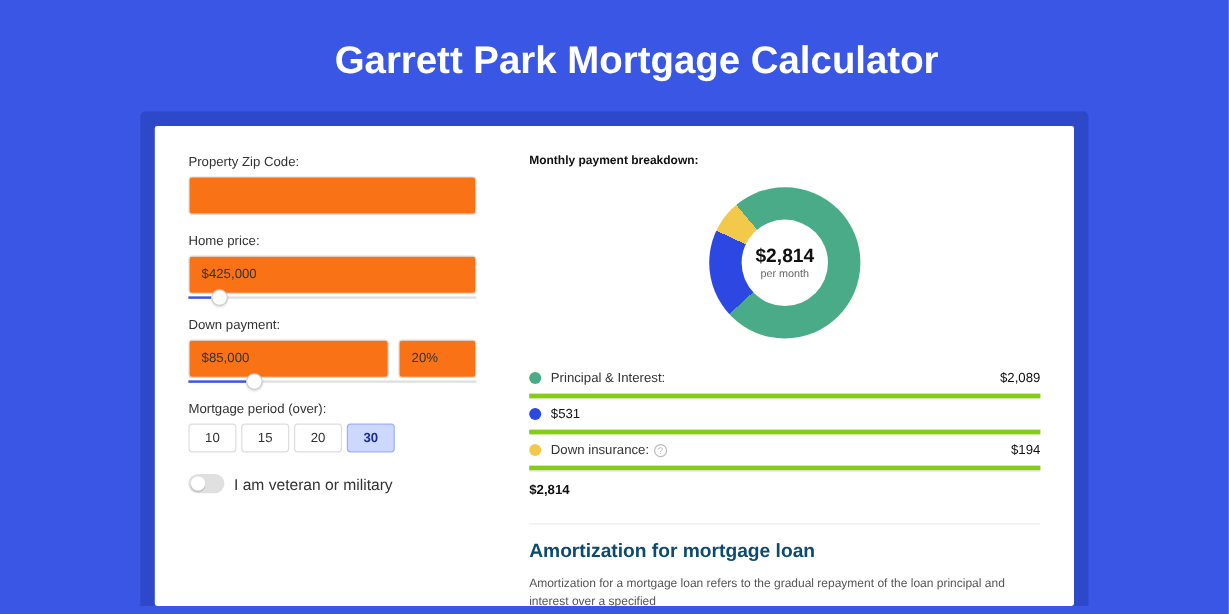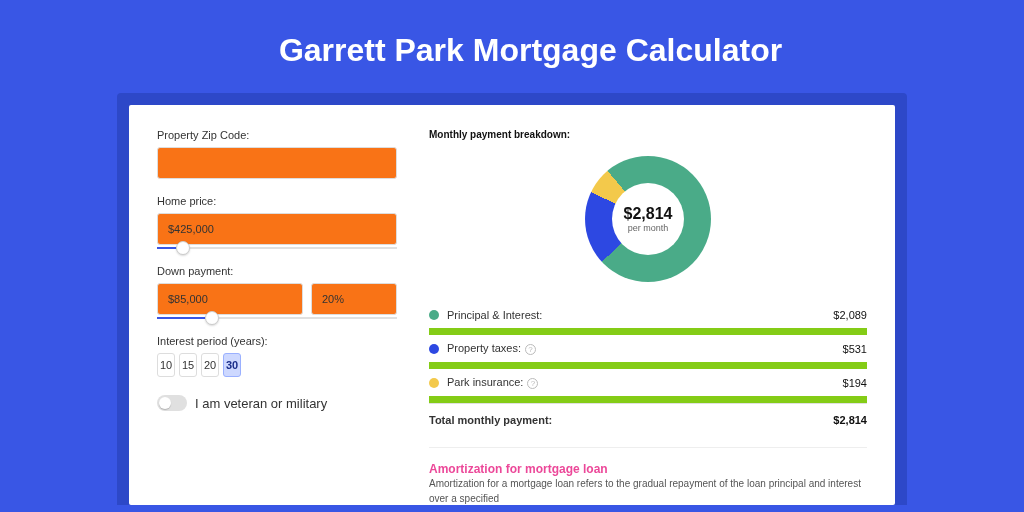"Property Zip Code:" .card { gap: 32px -> 44px }
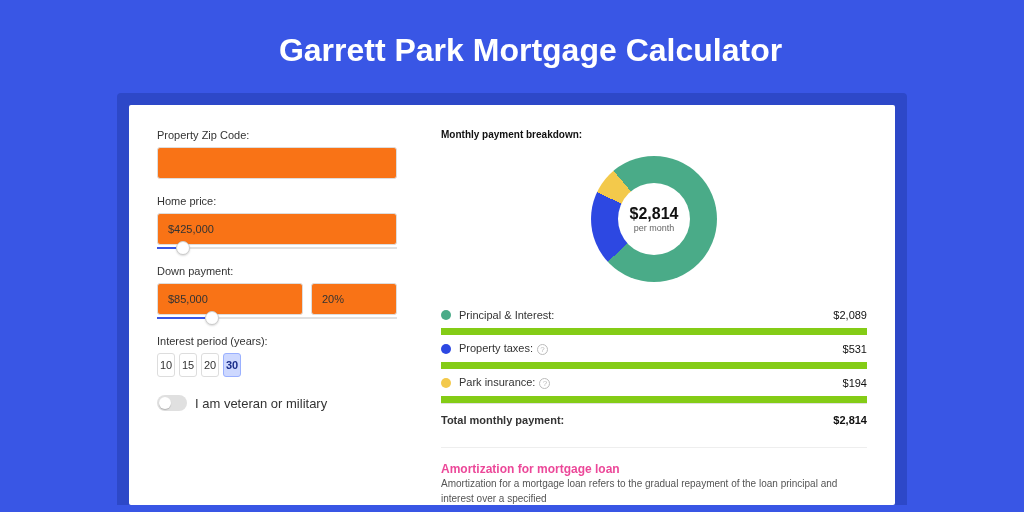"20%" .input-row .input:last-child { width: 86px -> 65px }
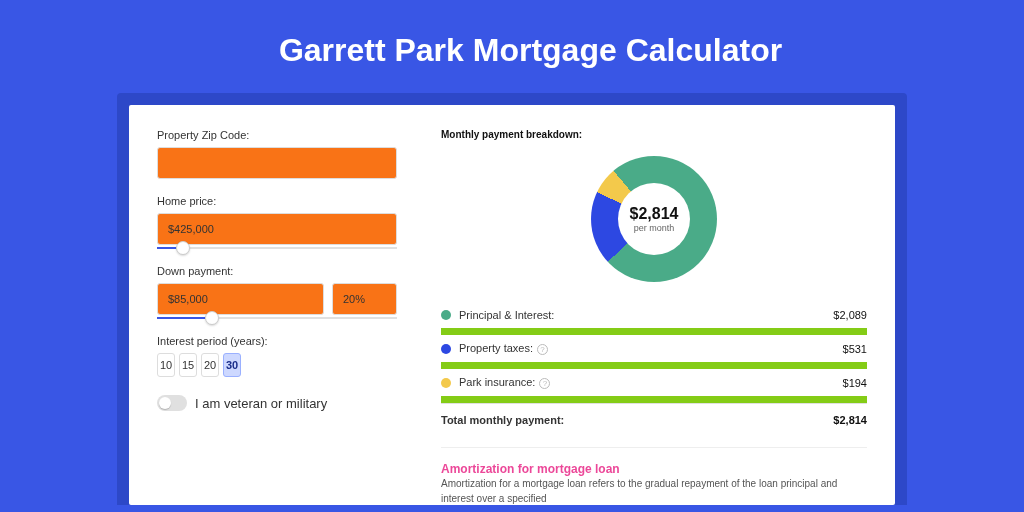"Principal & Interest:" .legend-row { border-bottom: 7px solid #84cc16 -> 4px solid #84cc16 }
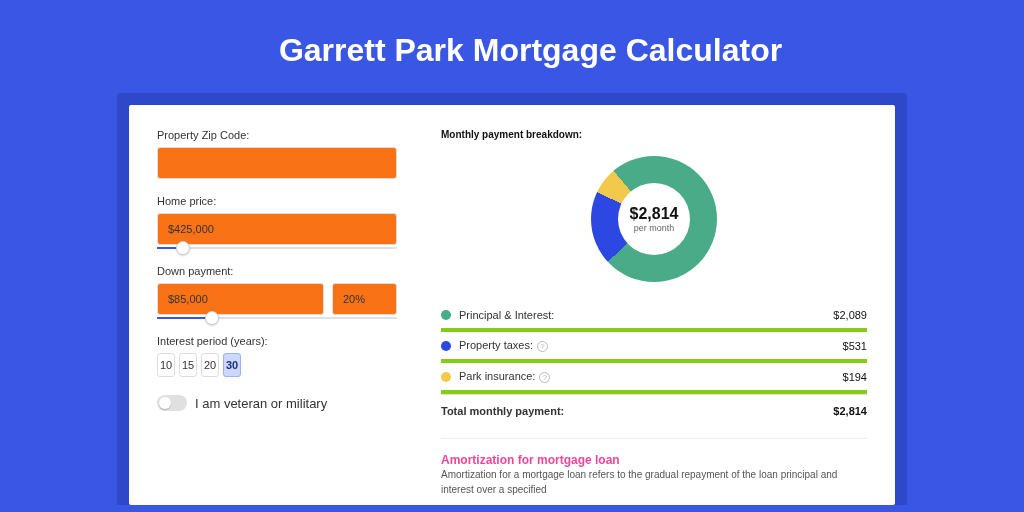"Interest period (years):" div.field-label { text: Interest period (years -> Mortgage period (over }
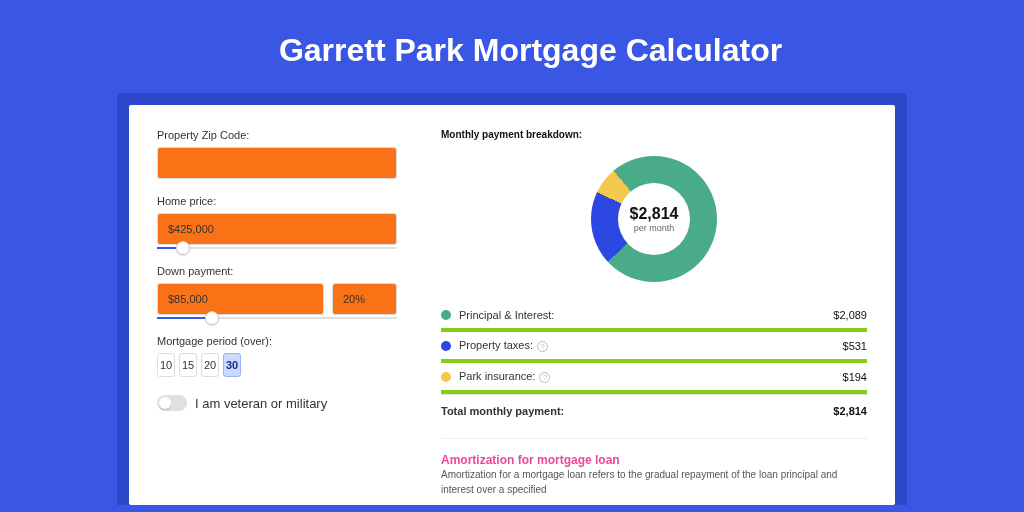"Property taxes: ?" div.legend-label { html: <div> <span>Property taxes:</span><span>?</span> </div> -> none }
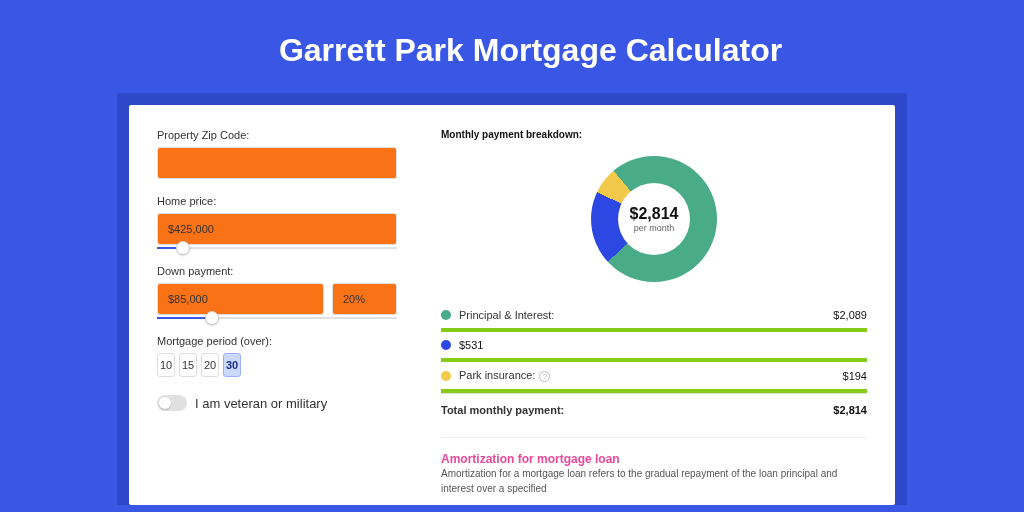"10" .period-btn { width: 18px -> 40px }
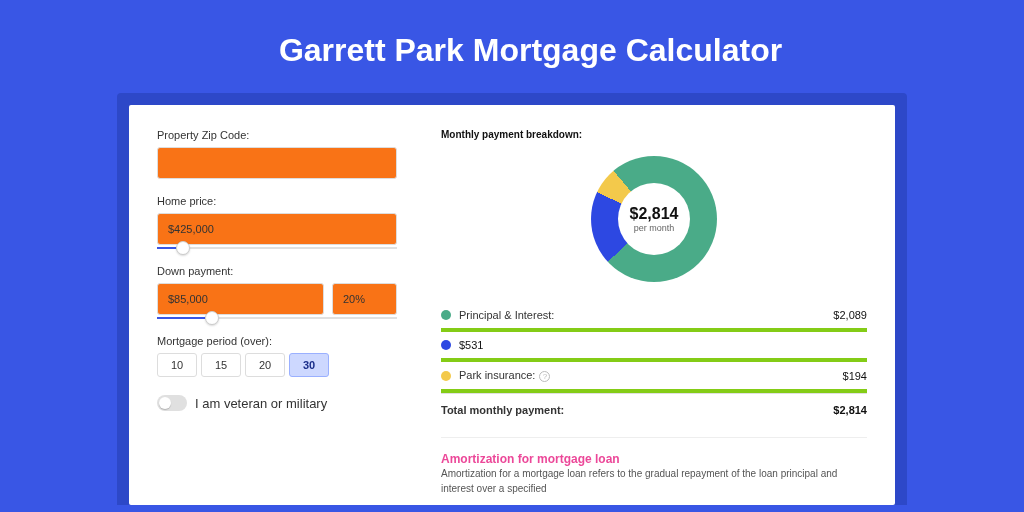"Park insurance:" span { text: Park -> Down }
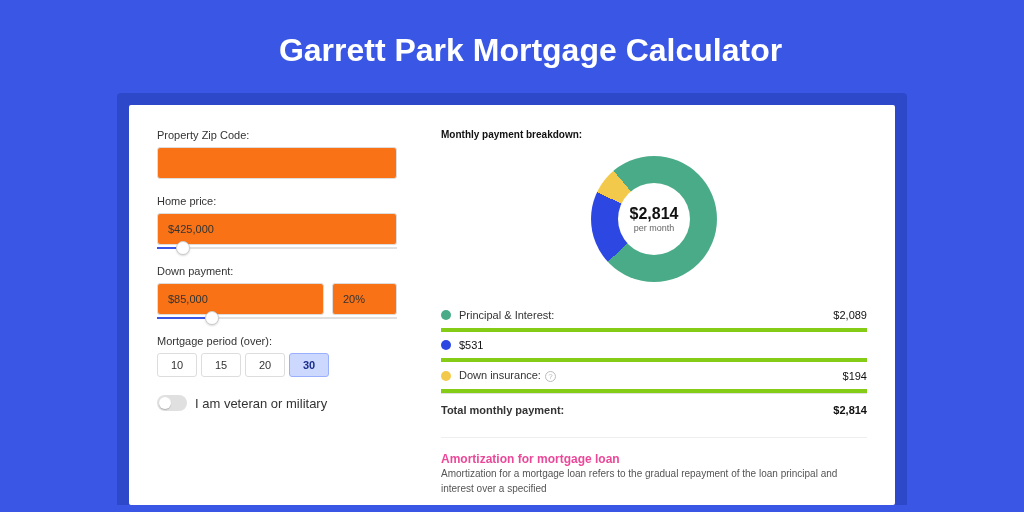"Total monthly payment:" div.legend-label { html: <div>Total monthly payment:</div> -> none }
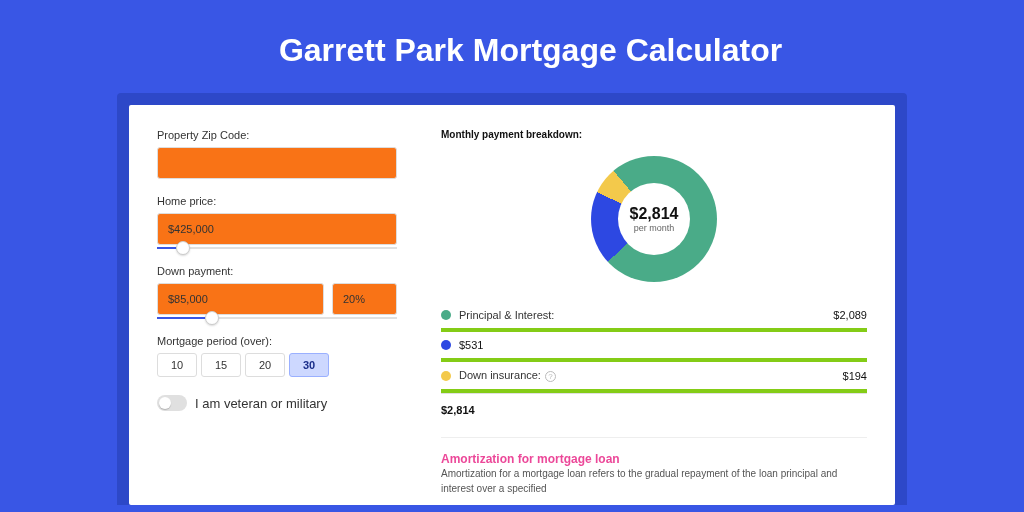"Amortization for mortgage loan" .amort-title { color: #ec4899 -> #0c4a6e; font-size: 12px -> 16px; margin-bottom: 0 -> 10px }
